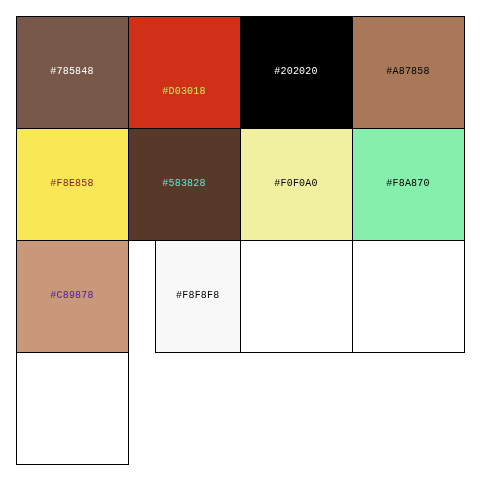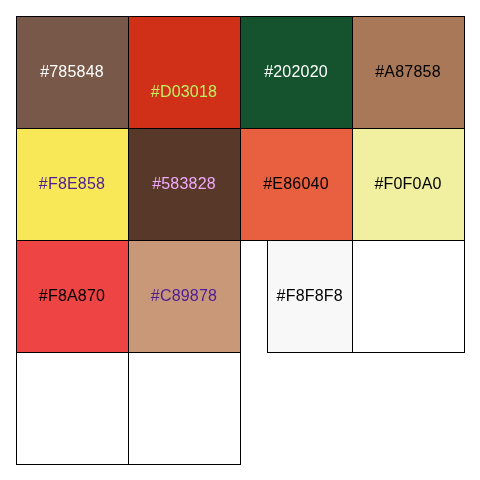"#785848" .swatch-label { font-family: Liberation Sans, sans-serif -> Liberation Mono, monospace; font-size: 16px -> 10px }
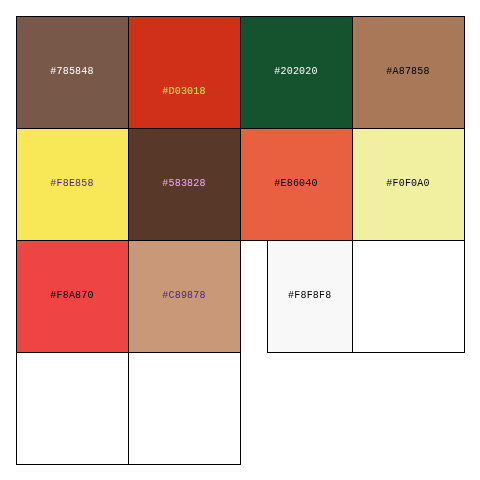"#202020" div.swatch-cell { background: #14532d -> #000000 }
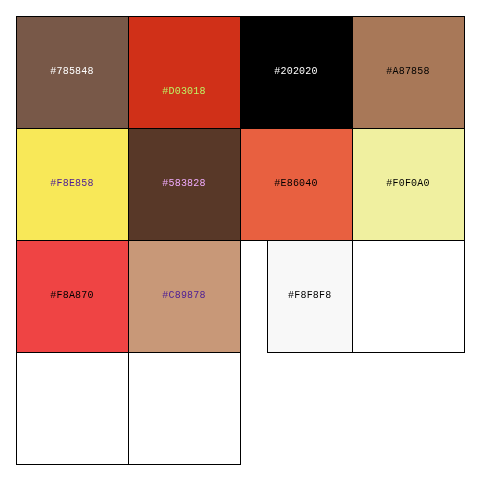"#F8E858" span.swatch-label { color: #4c1d95 -> #7f1d1d }
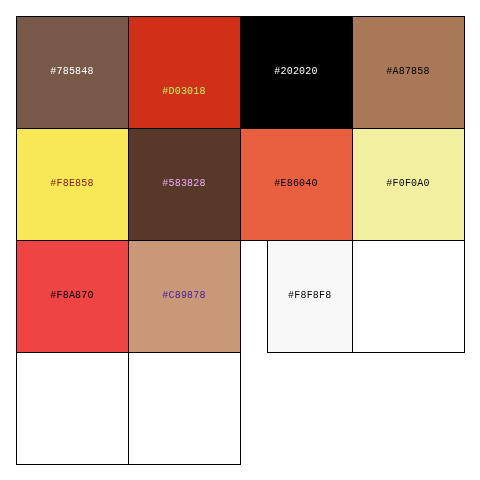"#583828" span.swatch-label { color: #f0abfc -> #5eead4 }
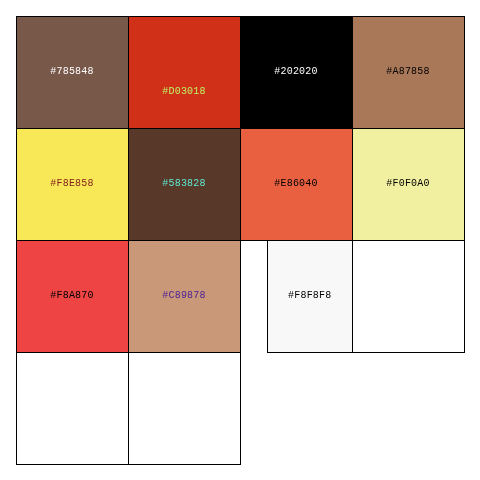"#E86040" div.swatch-cell { html: <div> <span>#E86040</span> </div> -> none }
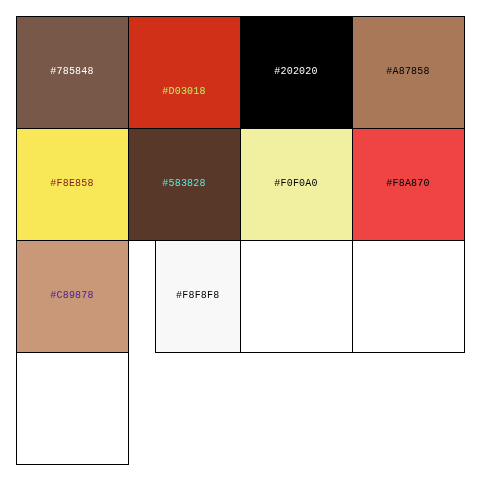"#F8A870" div.swatch-cell { background: #ef4444 -> #86efac }
